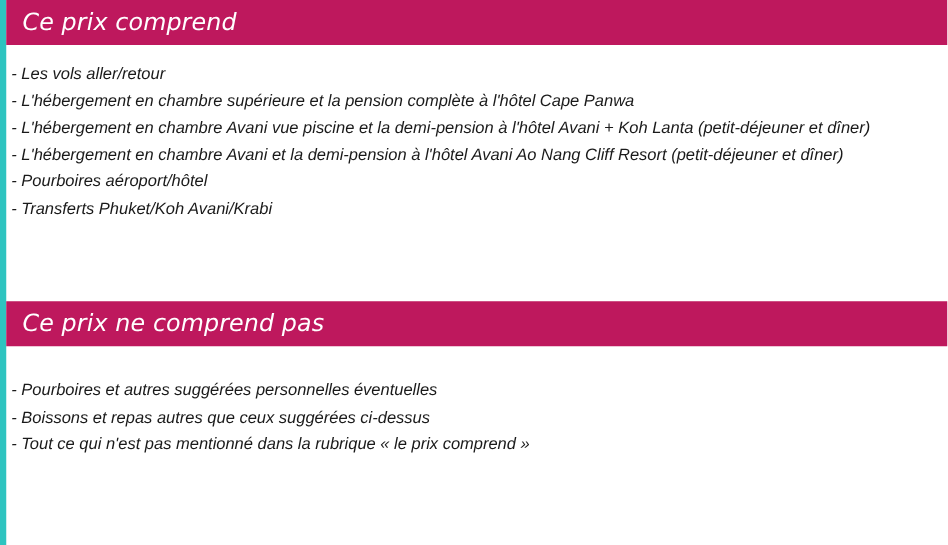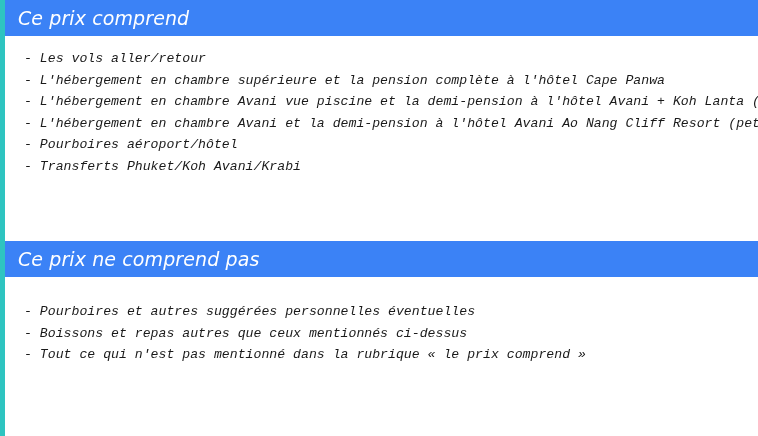"Ce prix comprend" .section-header { background: #3b82f6 -> #be185d }
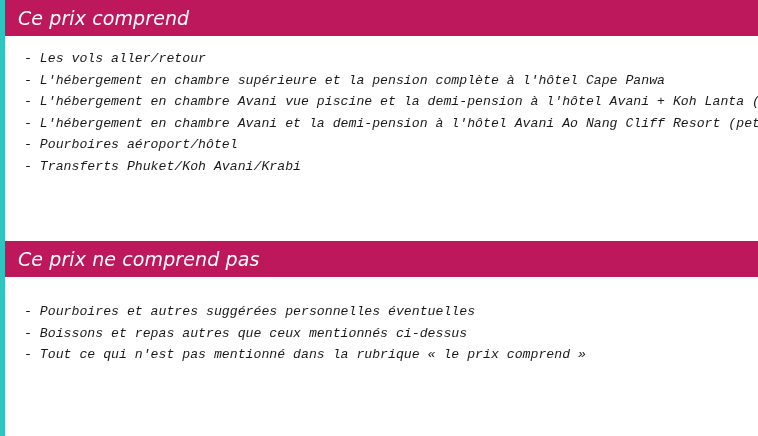"- Les vols aller/retour" .item { font-family: Liberation Mono, monospace -> Liberation Sans, sans-serif; margin-left: 15px -> none }
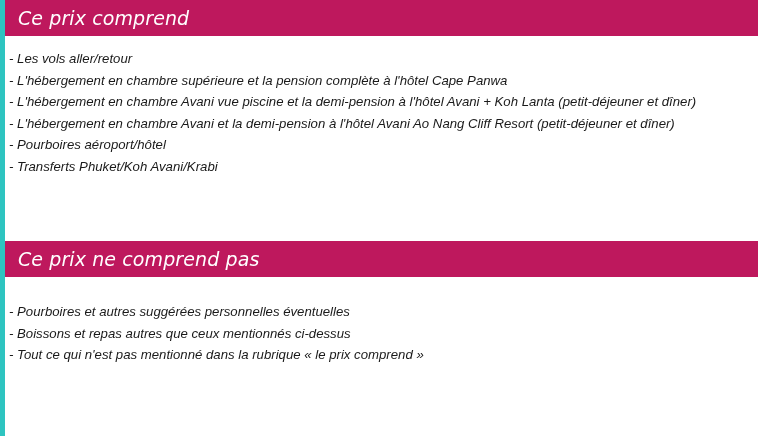"- Boissons et repas autres" div.item { text: mentionnés -> suggérées }
